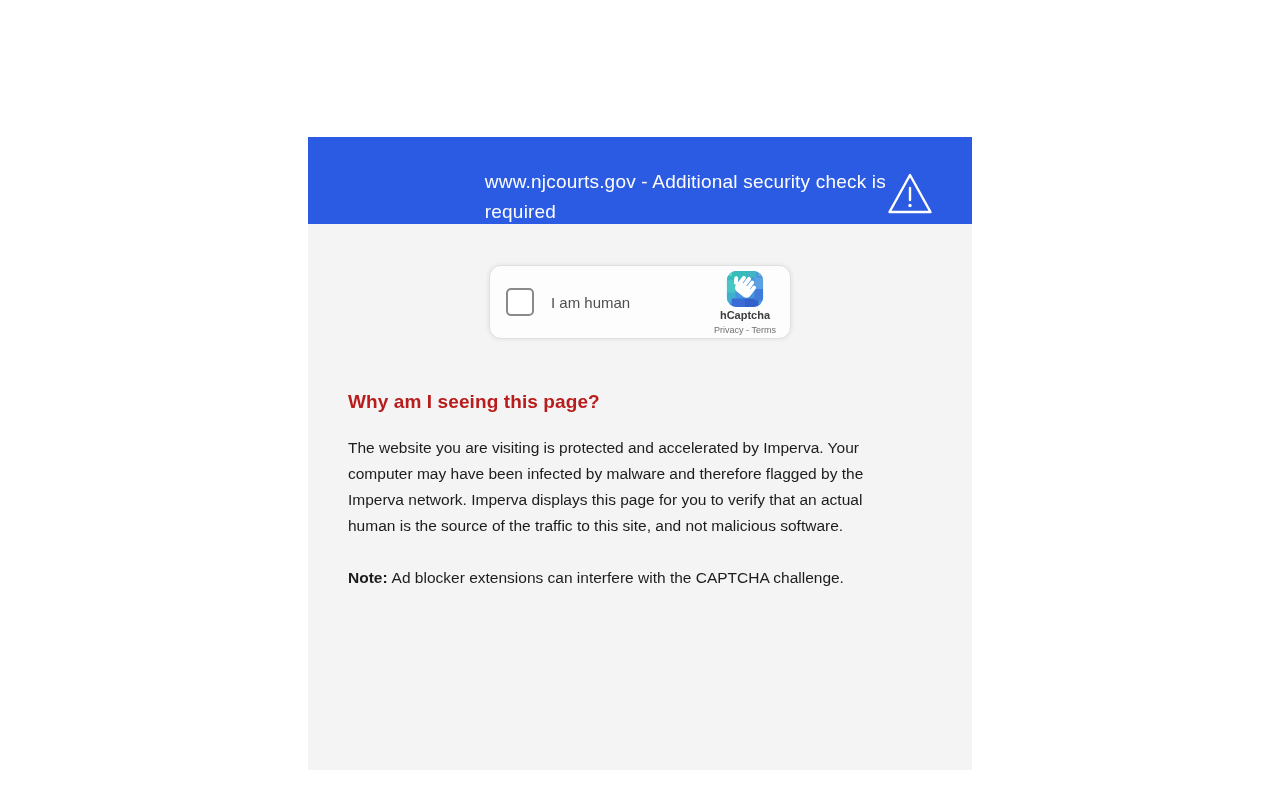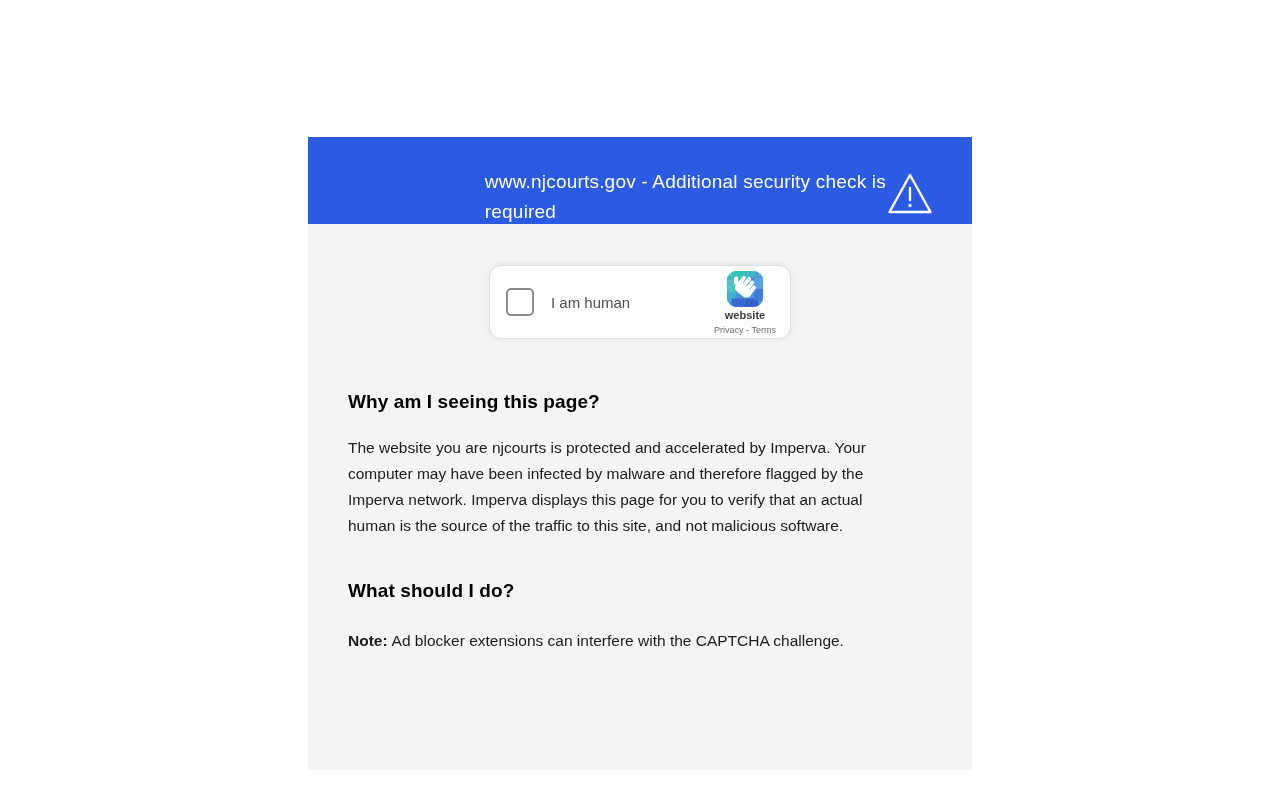"website" span.captcha-brand { text: website -> hCaptcha }
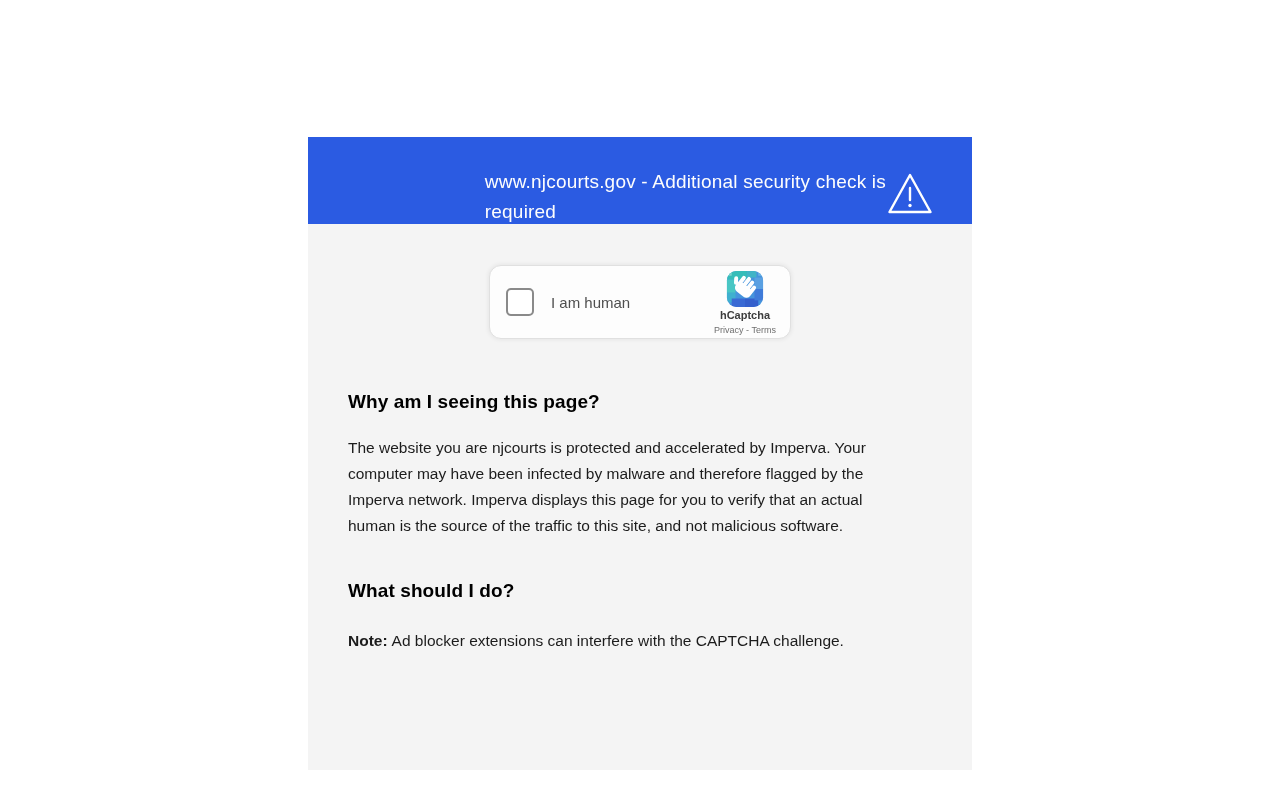"Why am I seeing this" .section-heading { color: #000000 -> #b91c1c }
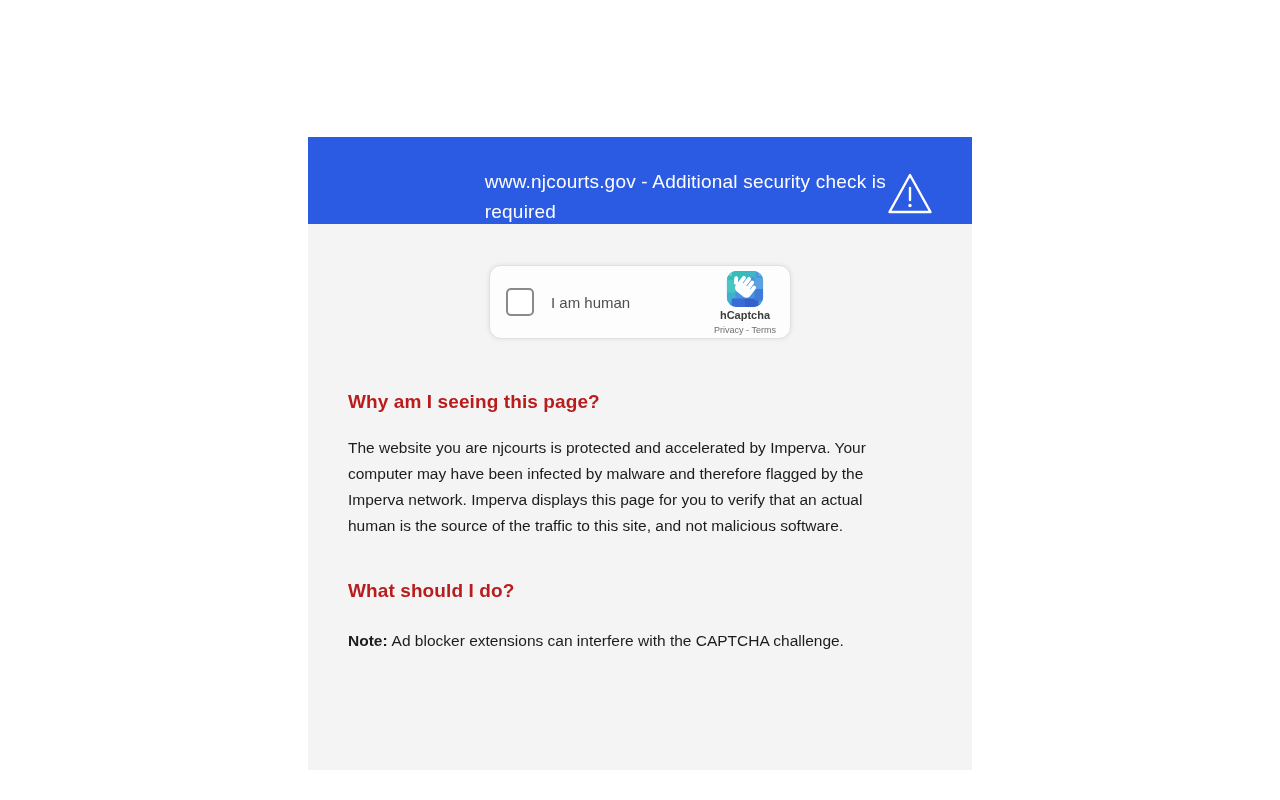"The website you are njcourts" p.section-body { text: njcourts -> visiting }
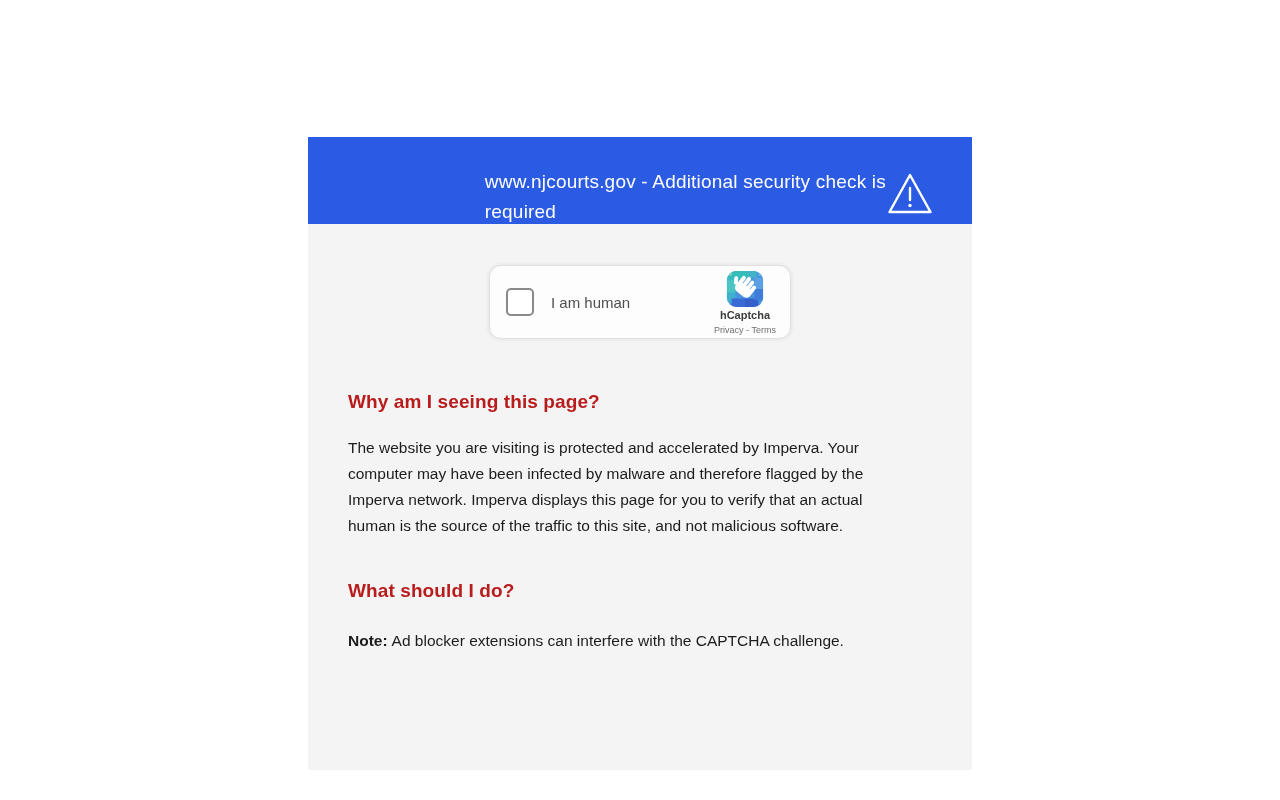"What should I do?" h2.section-heading { html: <h2>What should I do?</h2> -> none }
